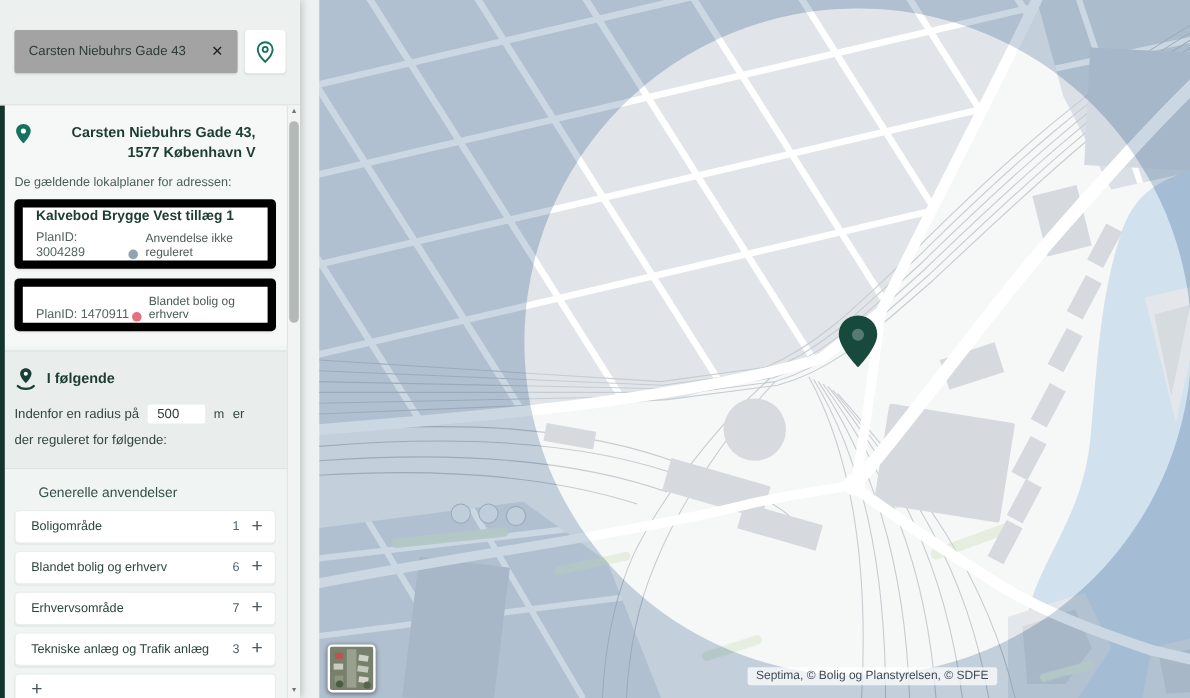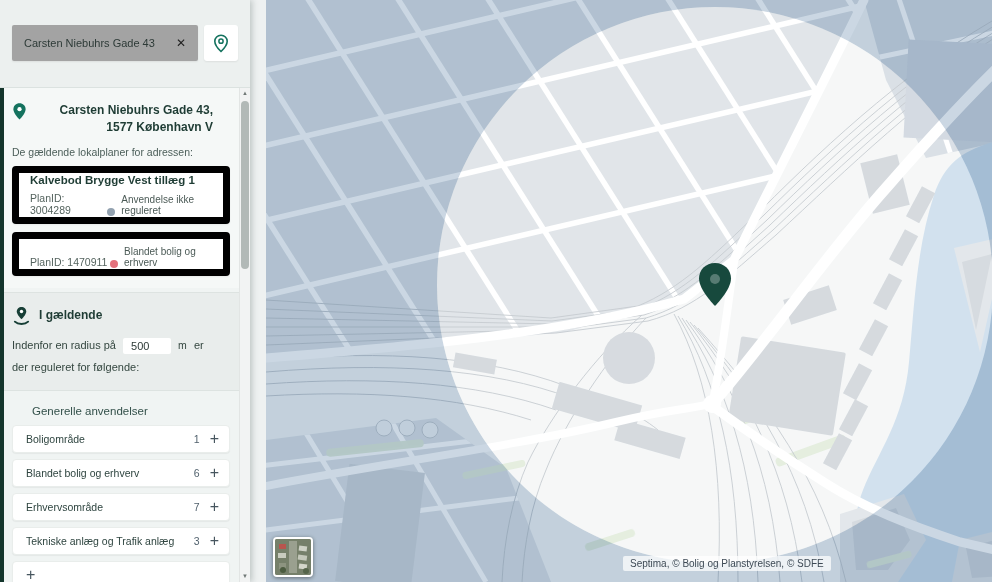"I gældende" div.nearby-title { text: gældende -> følgende }
